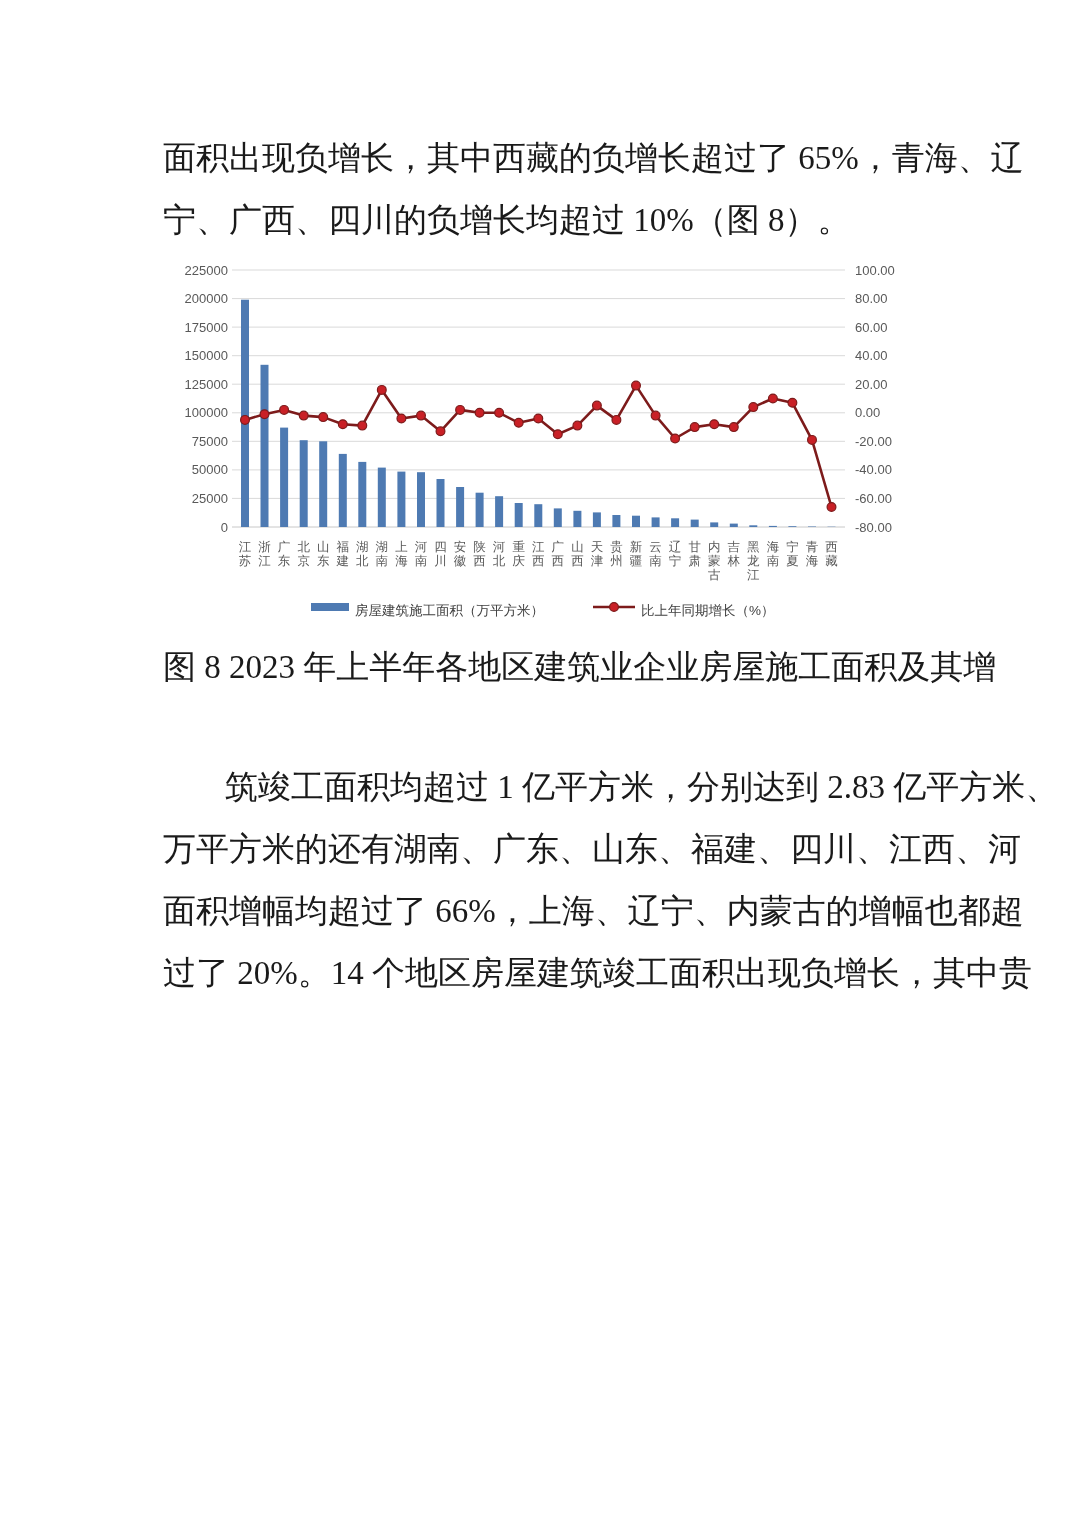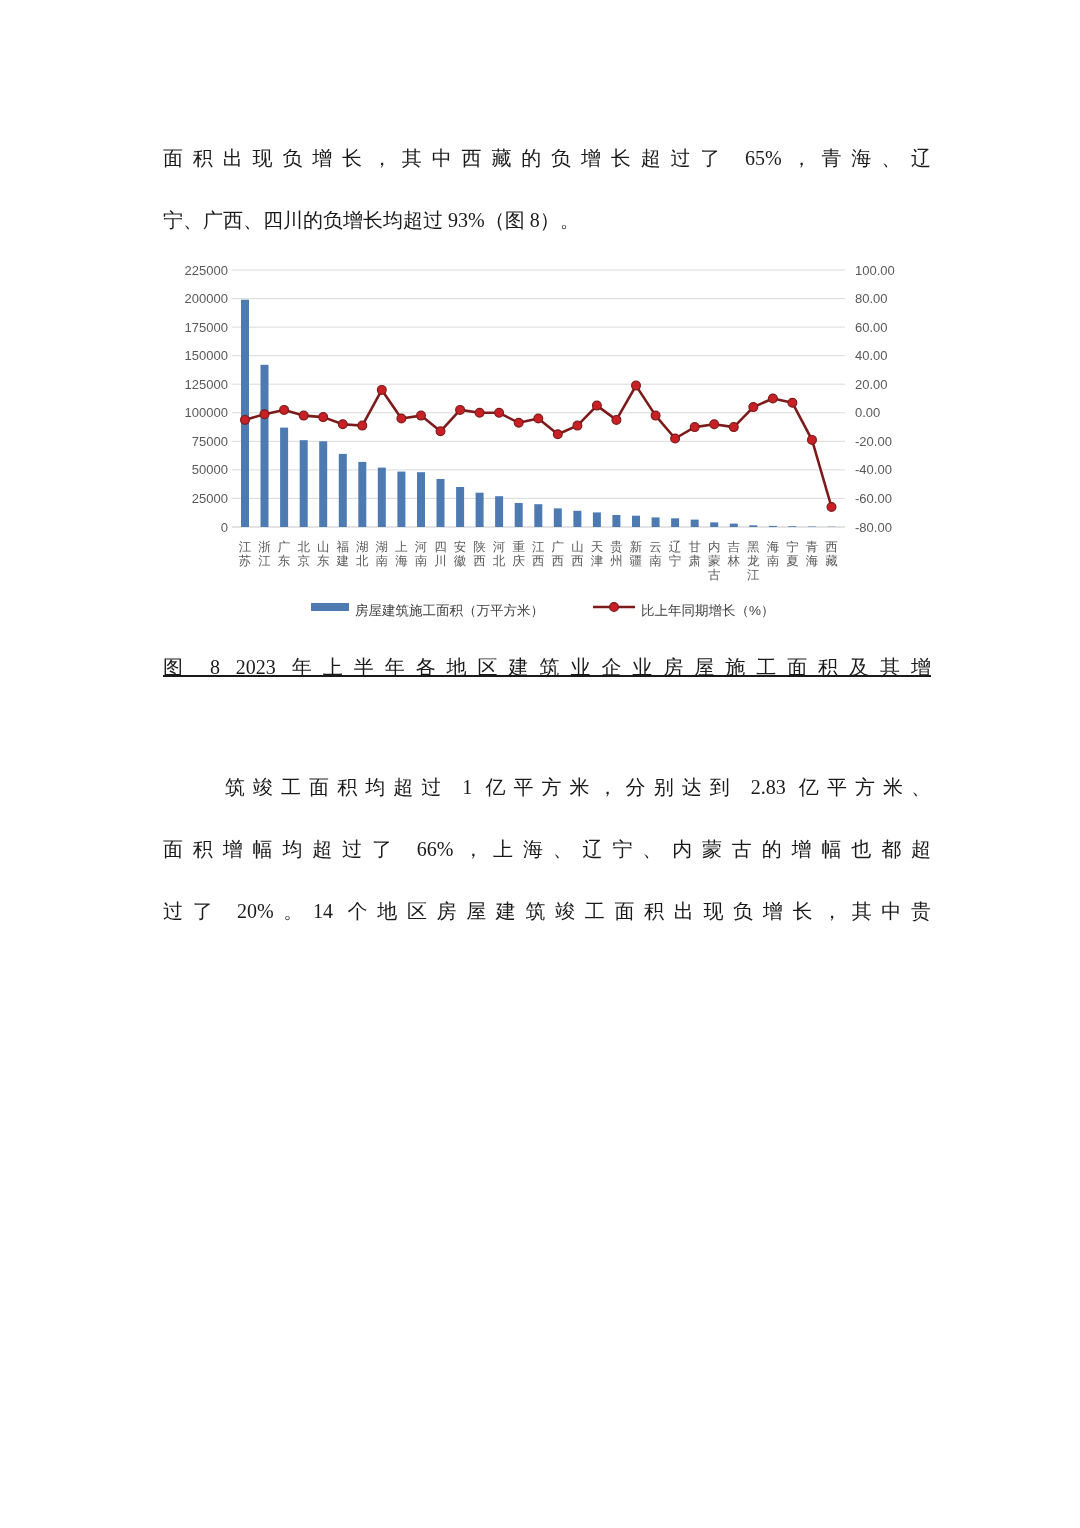"面积出现负增长，其中西藏的负增长超过了 65%，青海、辽" .textblock { font-size: 20px -> 33px }
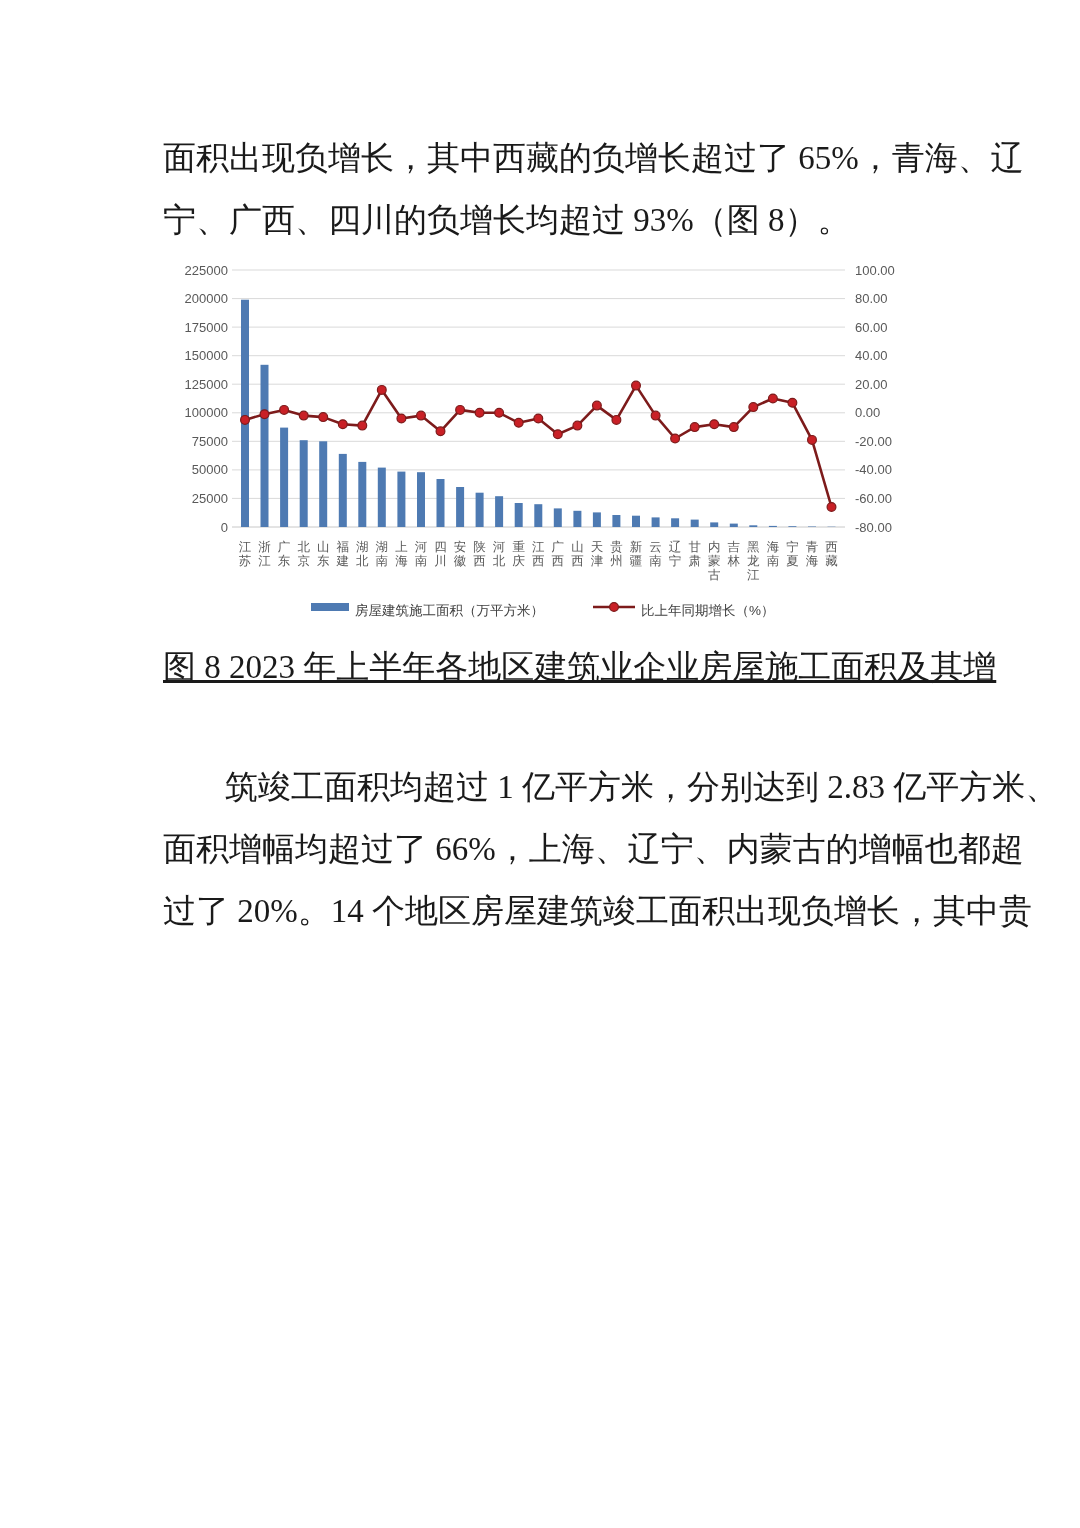"宁、广西、四川的负增长均超过 93%（图 8）。" div.tline { text: 93% -> 10% }
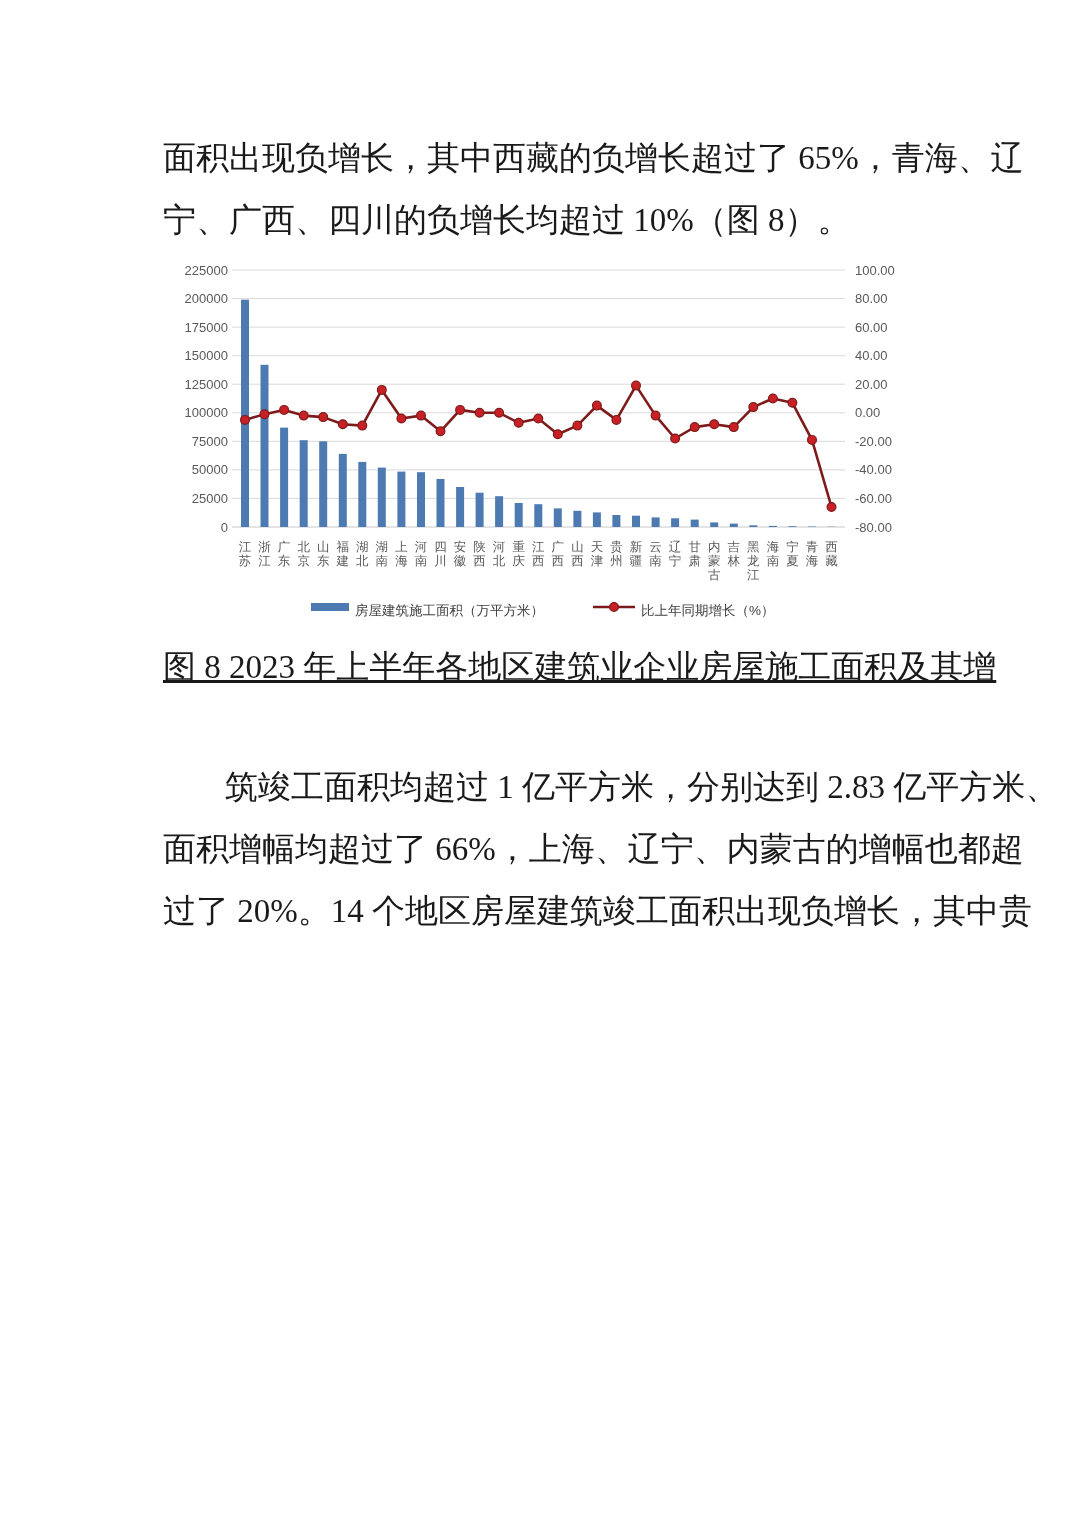"图 8 2023 年上半年各地区建筑业企业房屋施工面积及其增" .caption .tline { text-decoration: underline -> none }
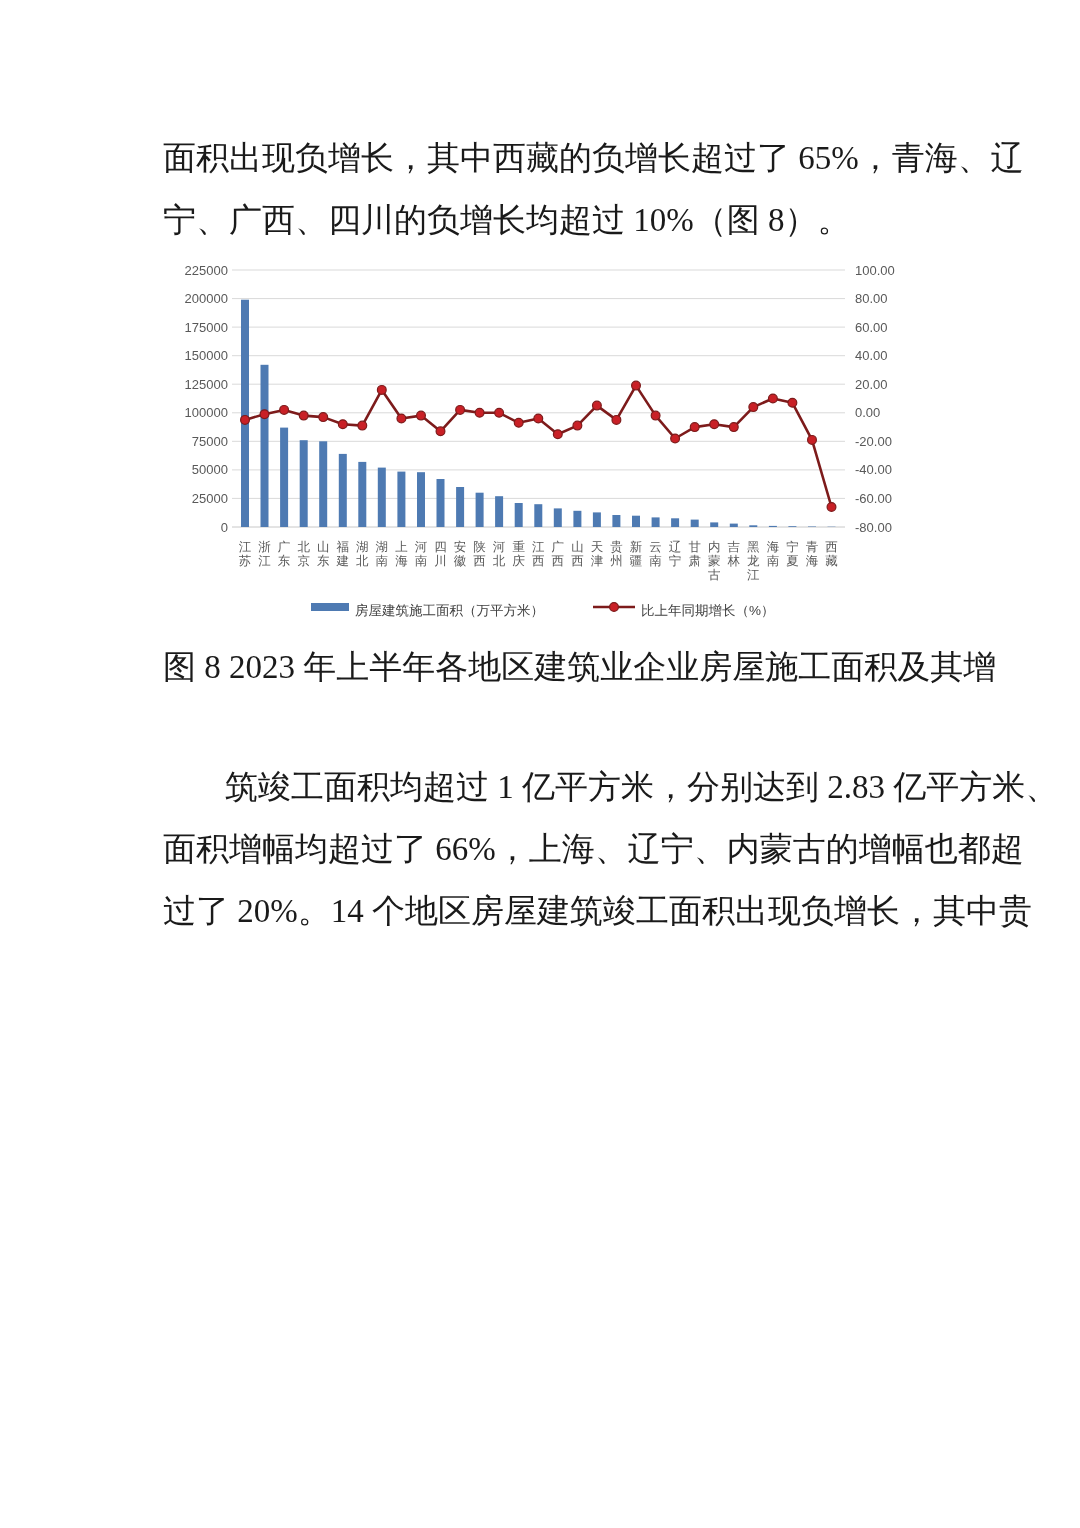"万平方米的还有湖南、广东、山东、福建、四川、江西、河" div.tline { html: none -> <div>万平方米的还有湖南、广东、山东、福建、四川、江西、河</div> }
